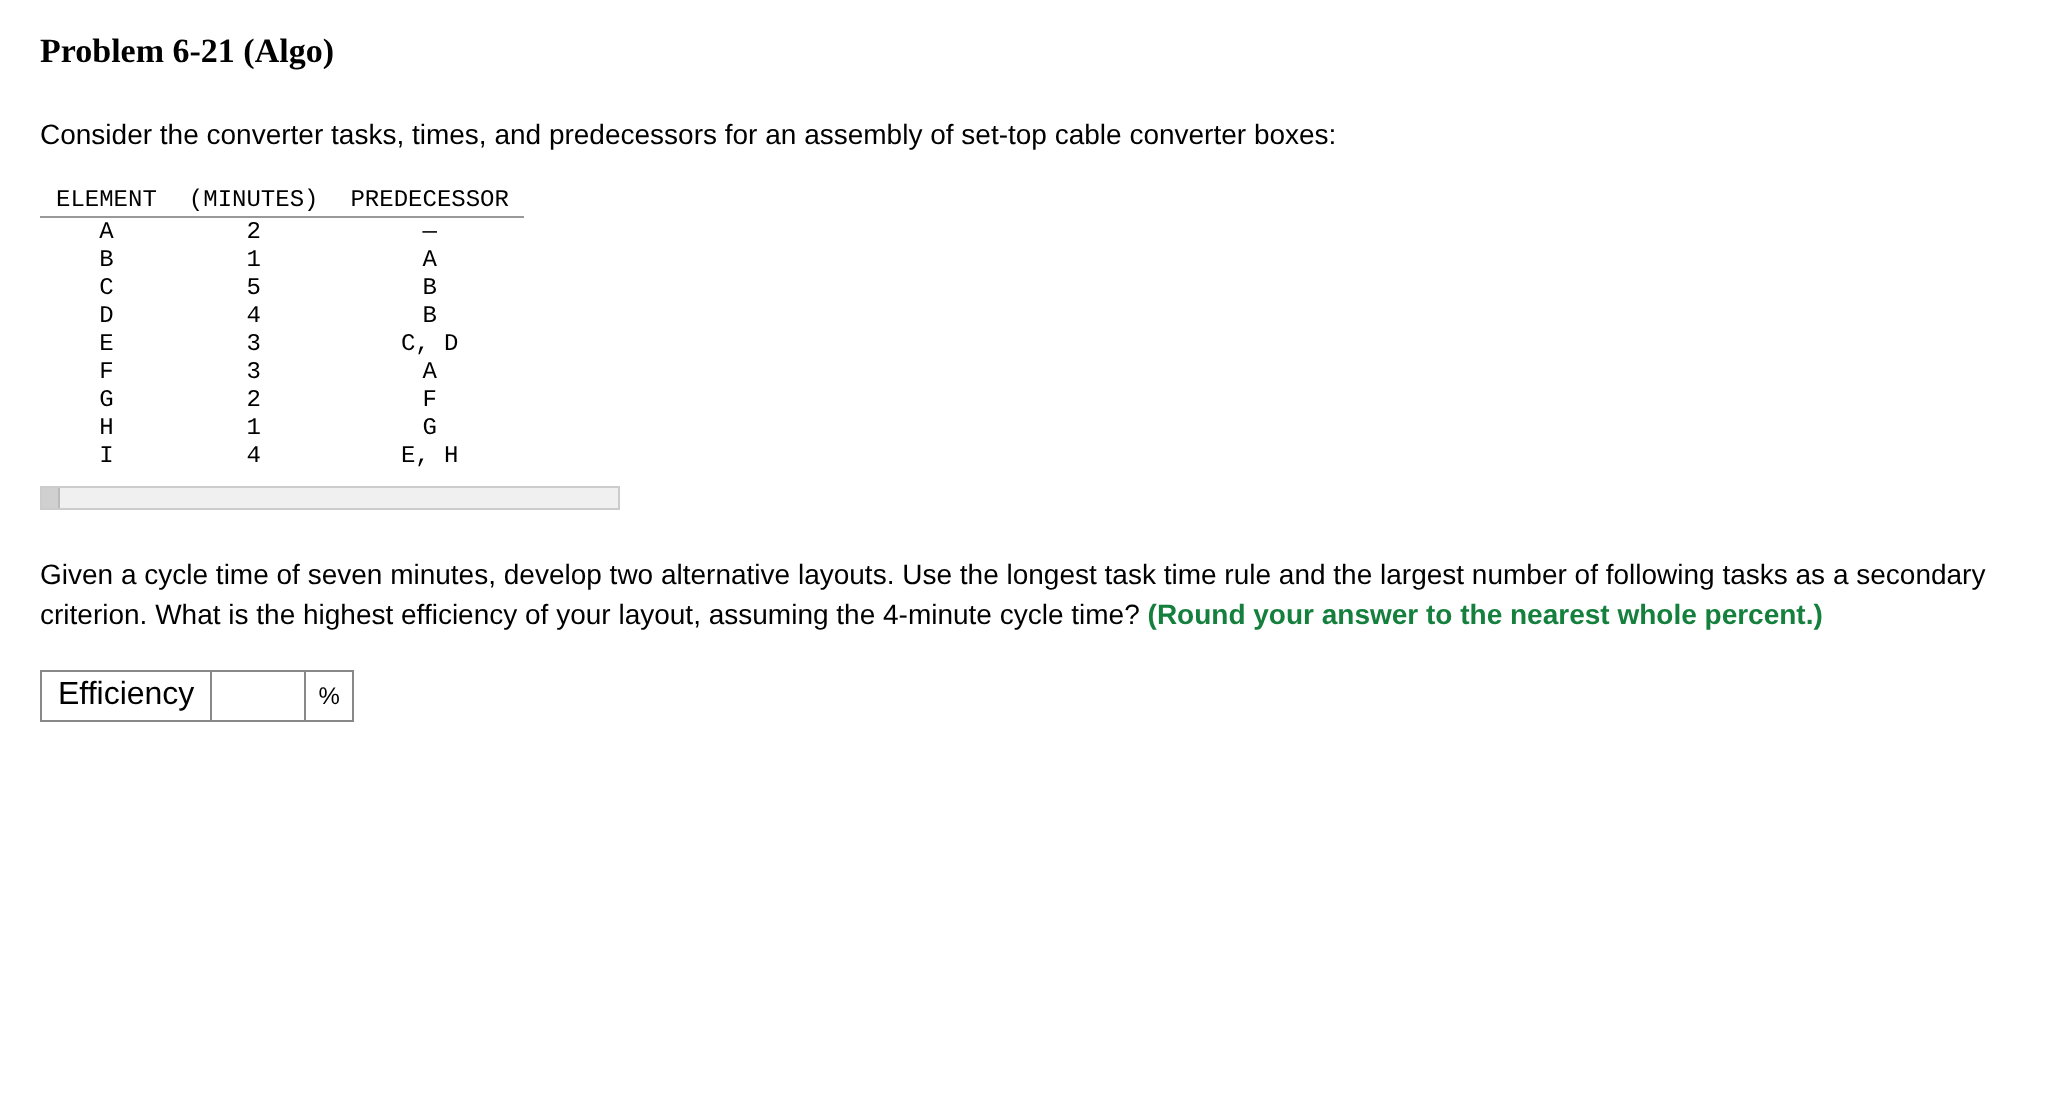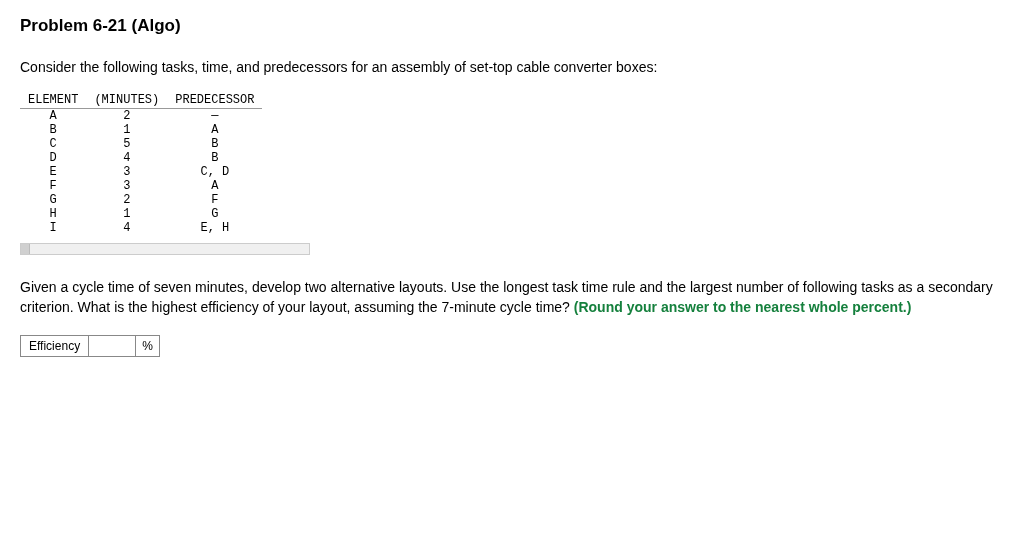"Problem 6-21 (Algo)" .problem-title { font-family: none -> Liberation Serif, serif }
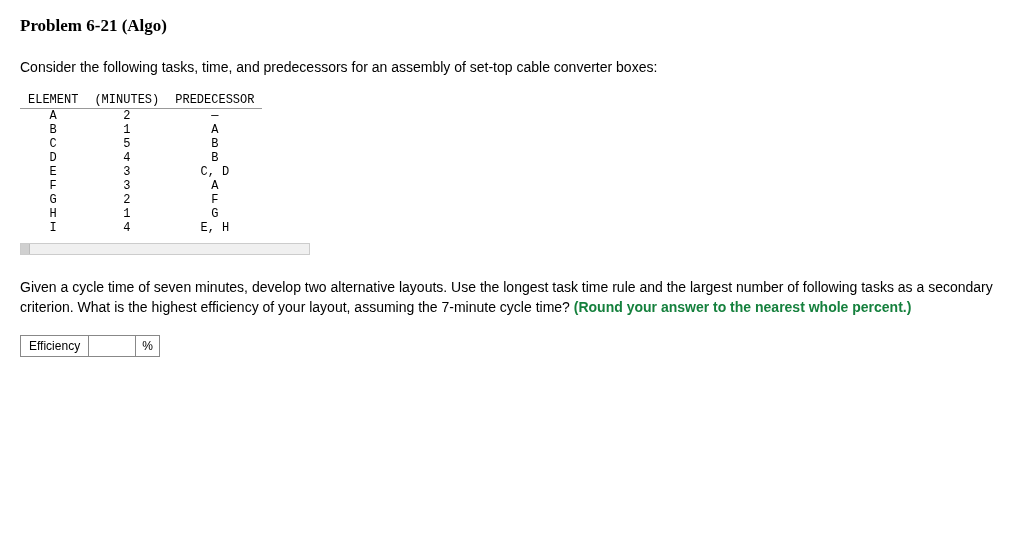"Consider the following tasks, time," div.problem-text { text: following tasks, time -> converter tasks, times }
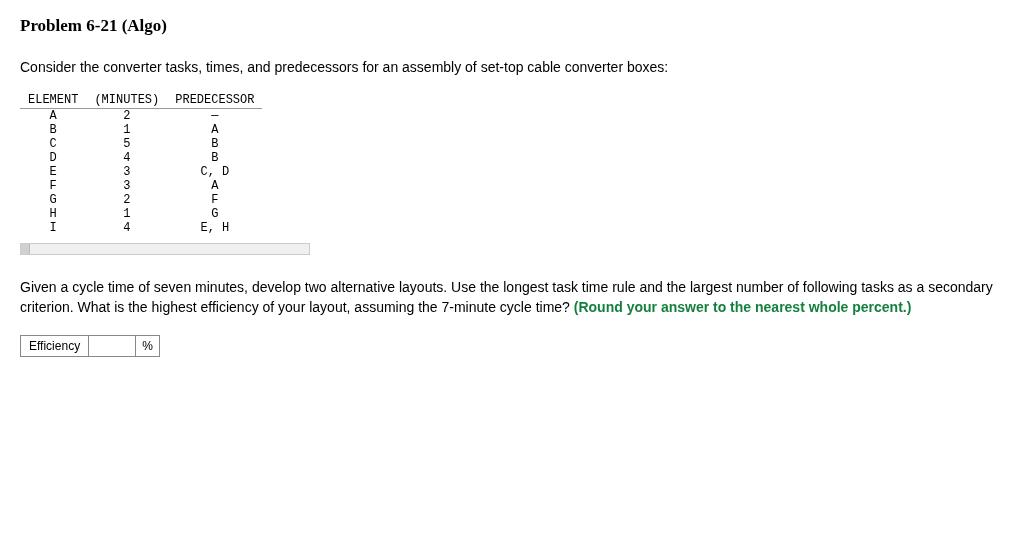"Given a cycle time of" span { text: 7-minute -> 4-minute }
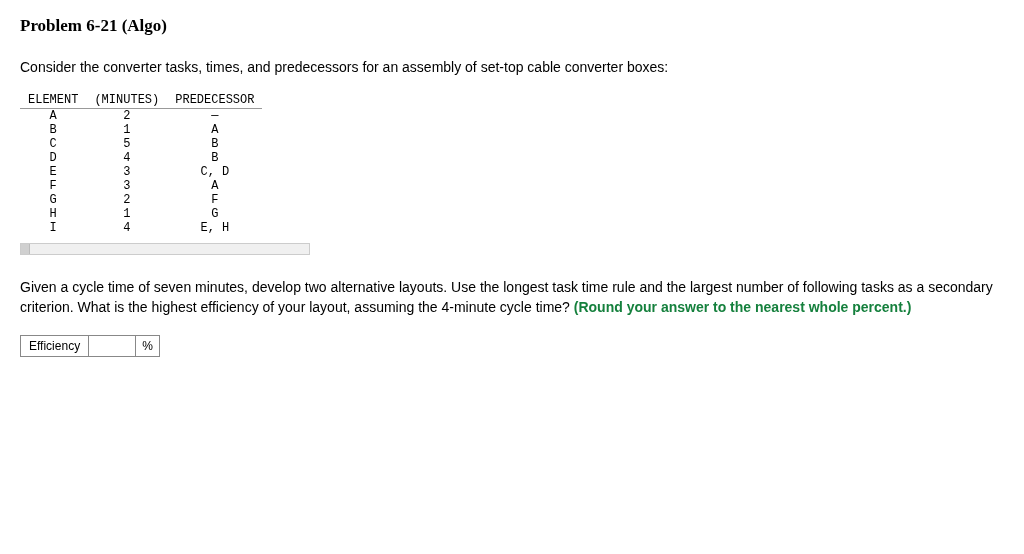"Efficiency" .answer-label { font-size: 12px -> 16px }
